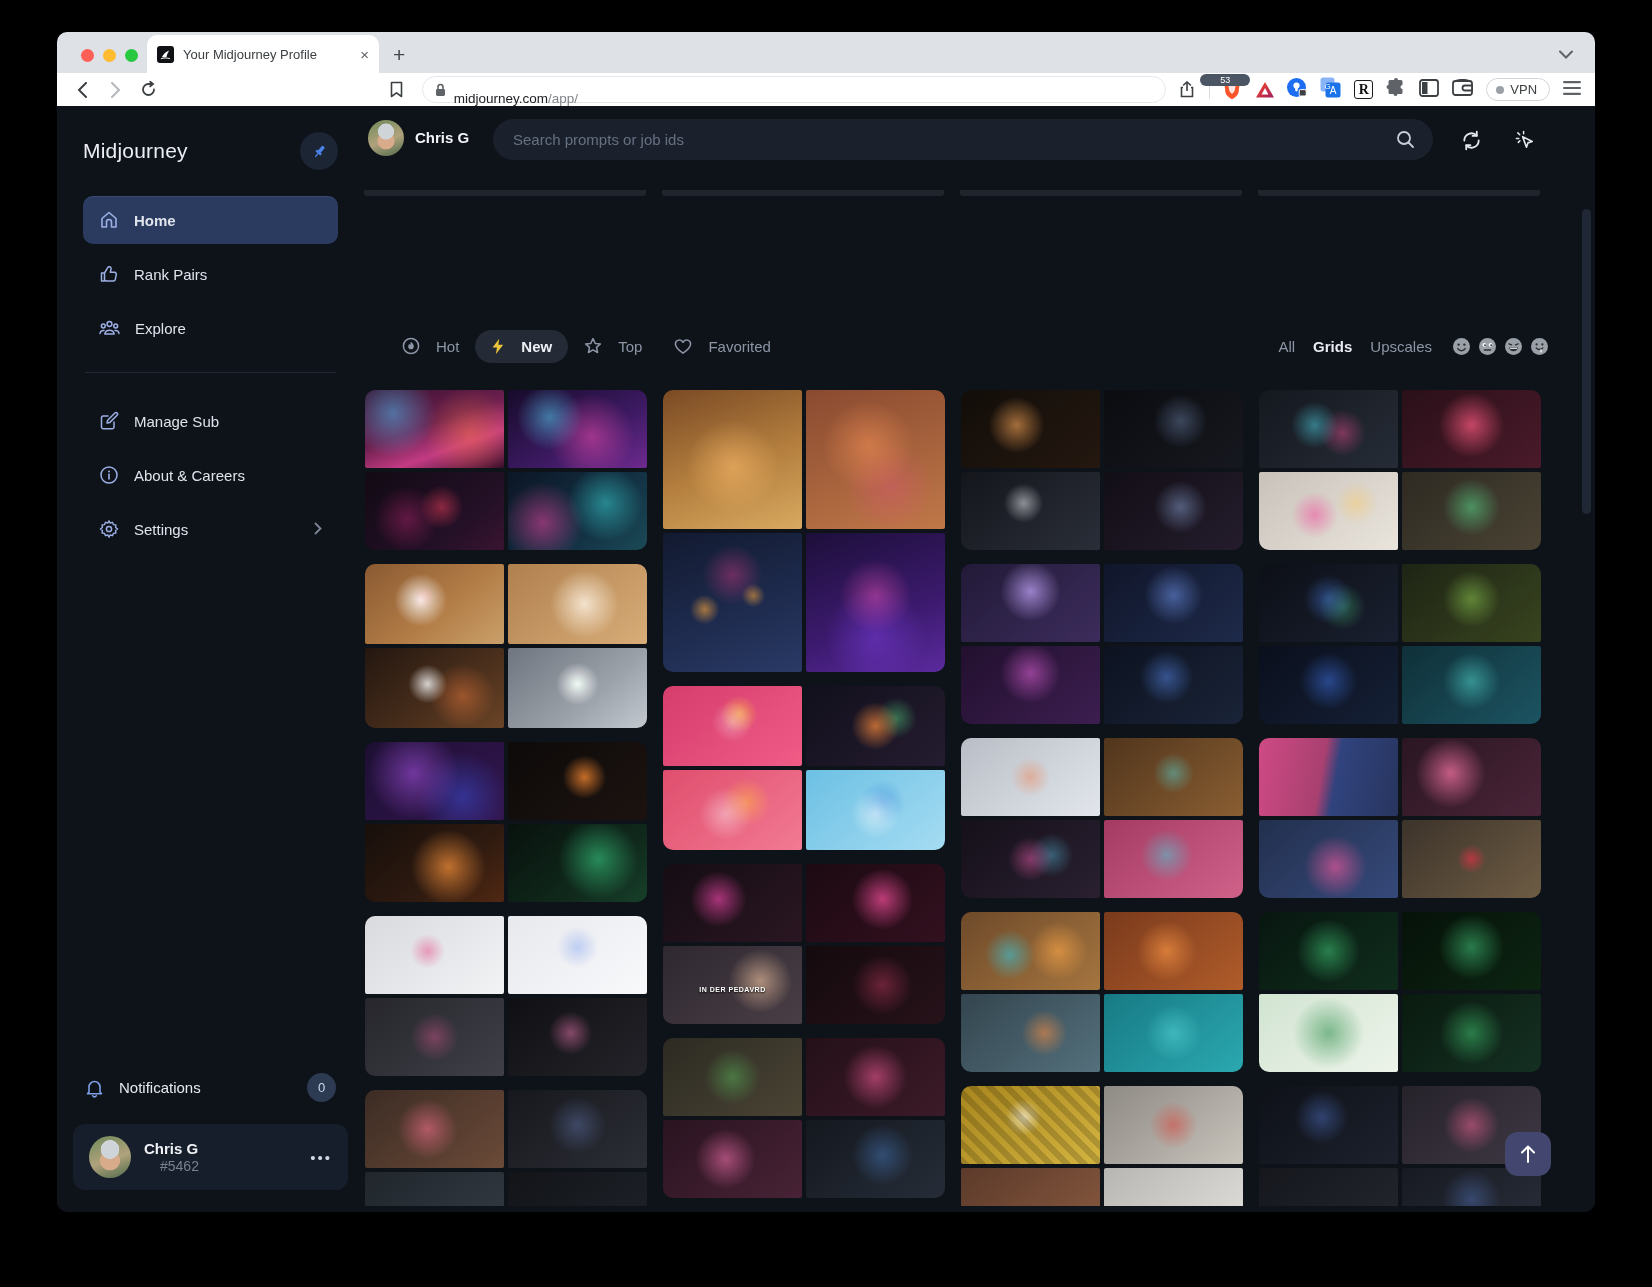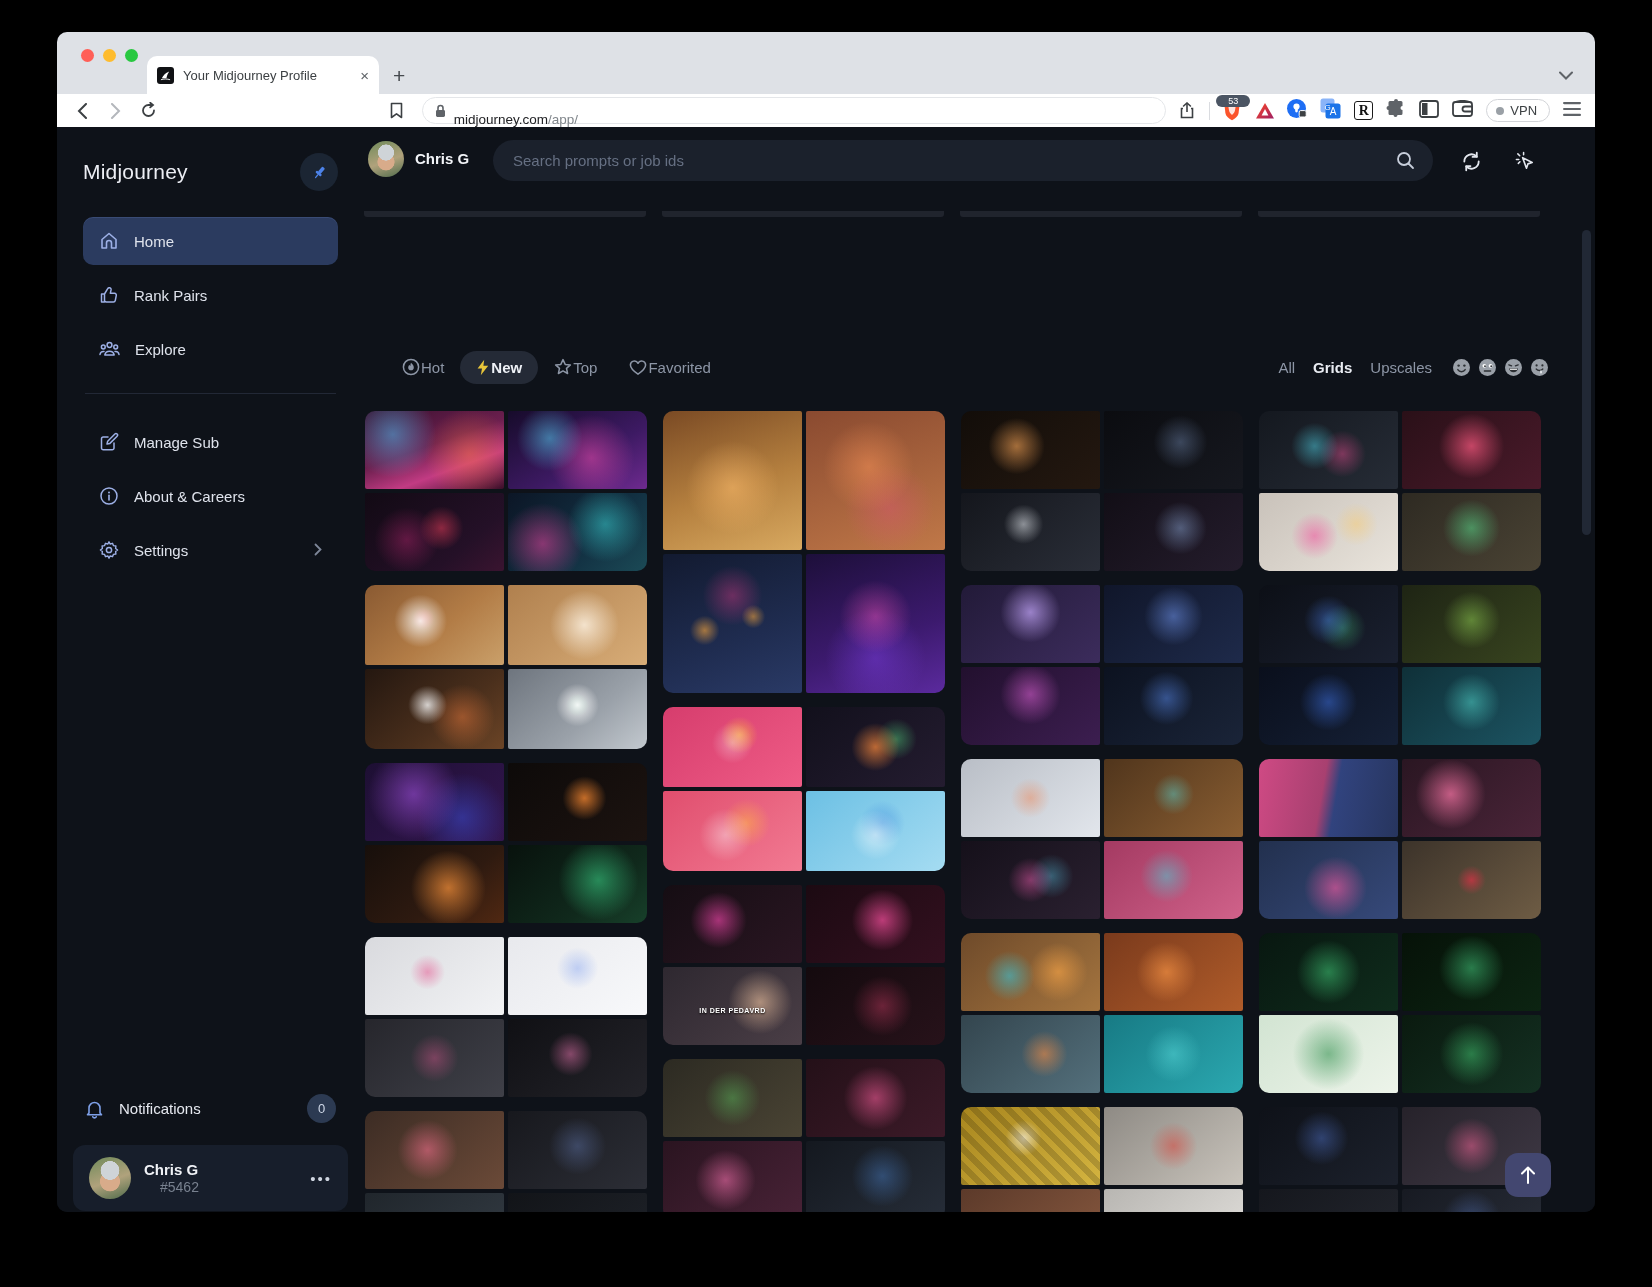"Your Midjourney Profile" .tabstrip { height: 62px -> 41px }
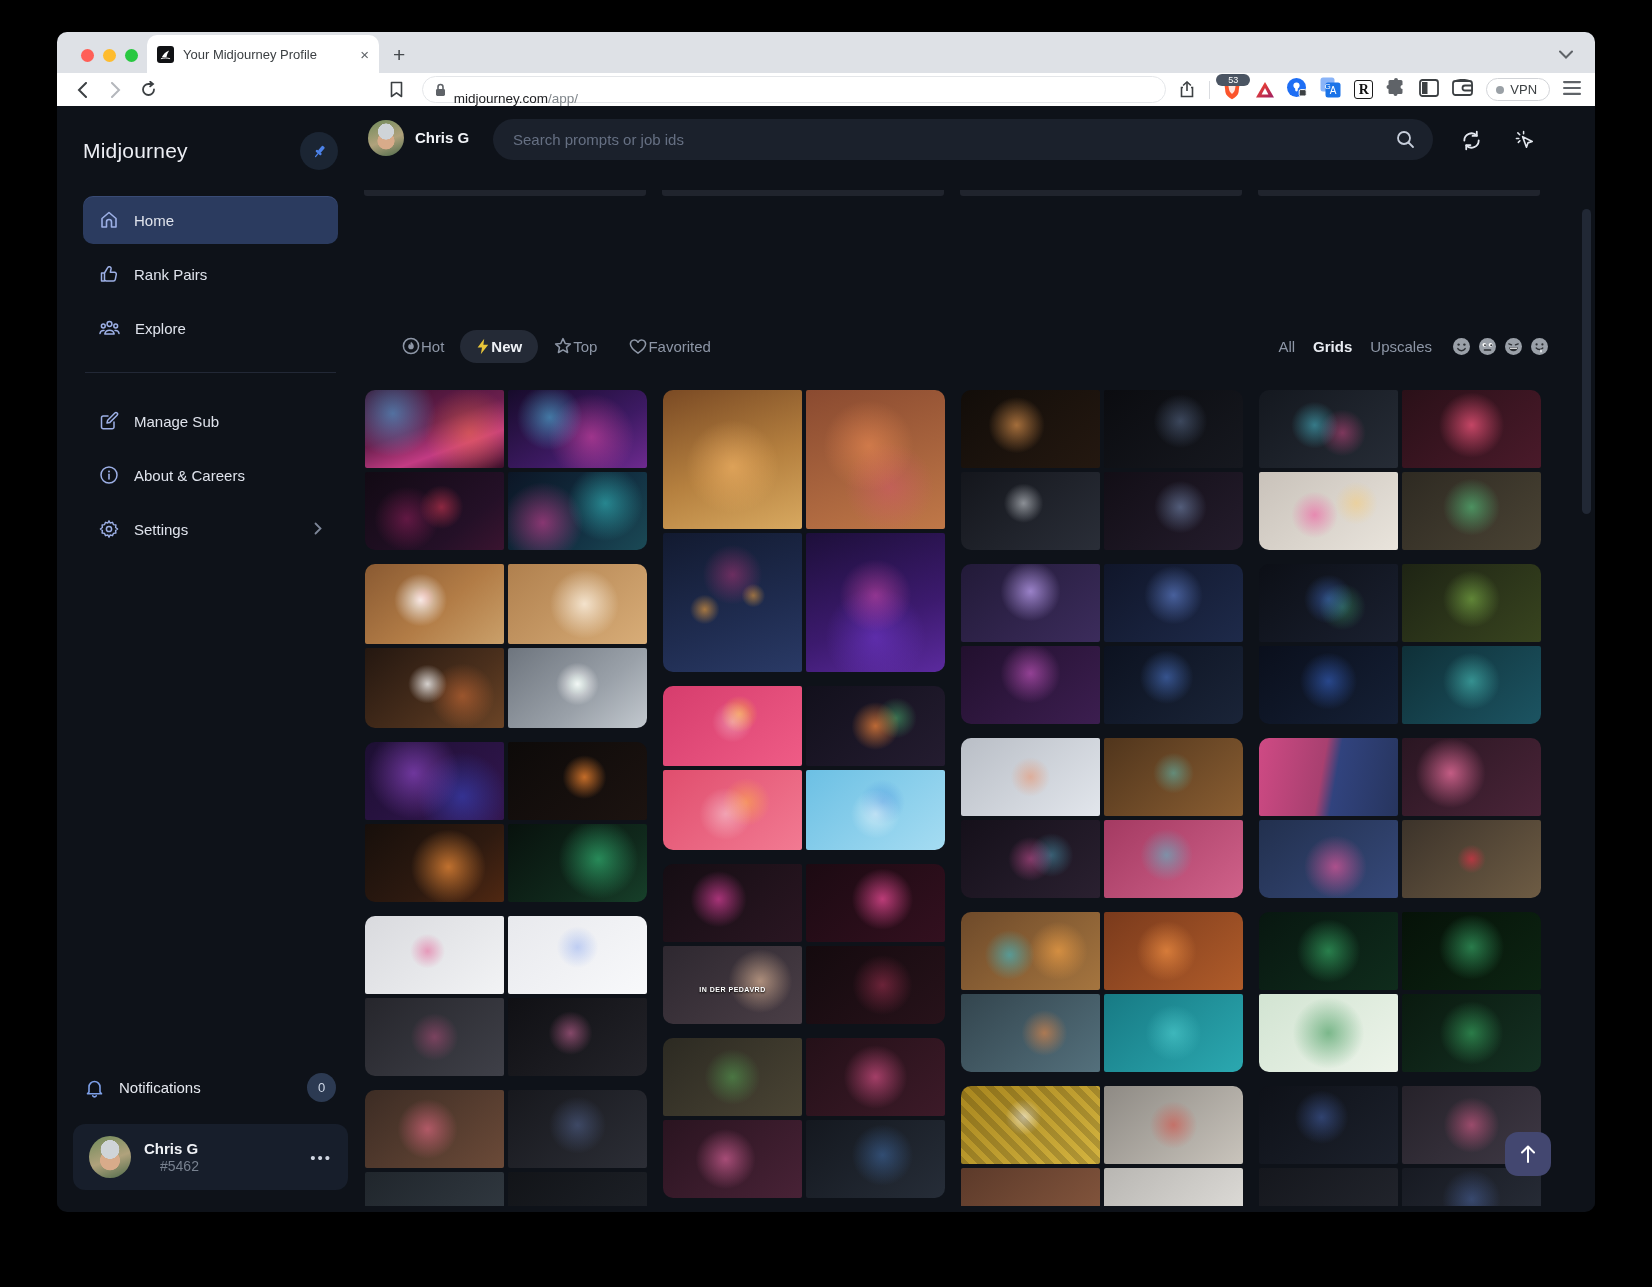"53" .shield-badge { padding: 1px 12px -> 1px 20px }
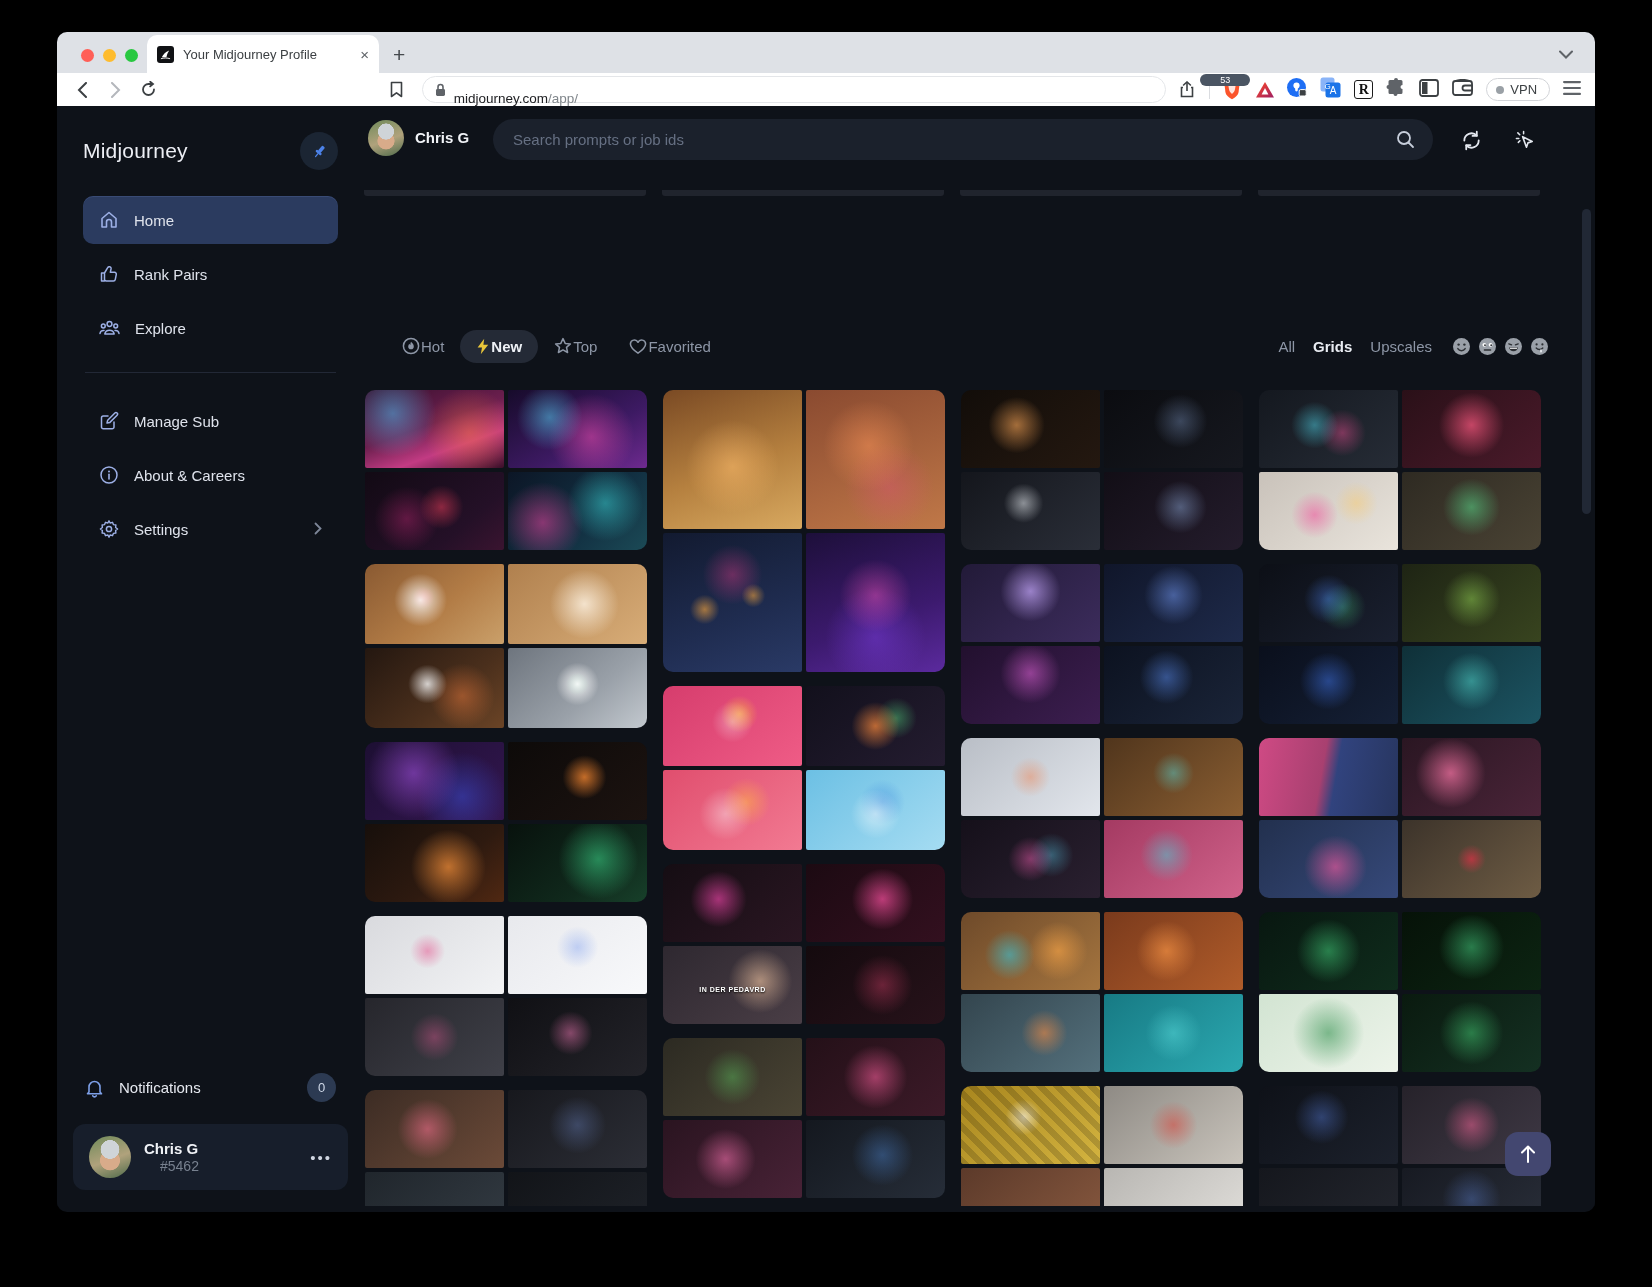"Home" .nav-item.active { font-weight: none -> bold }
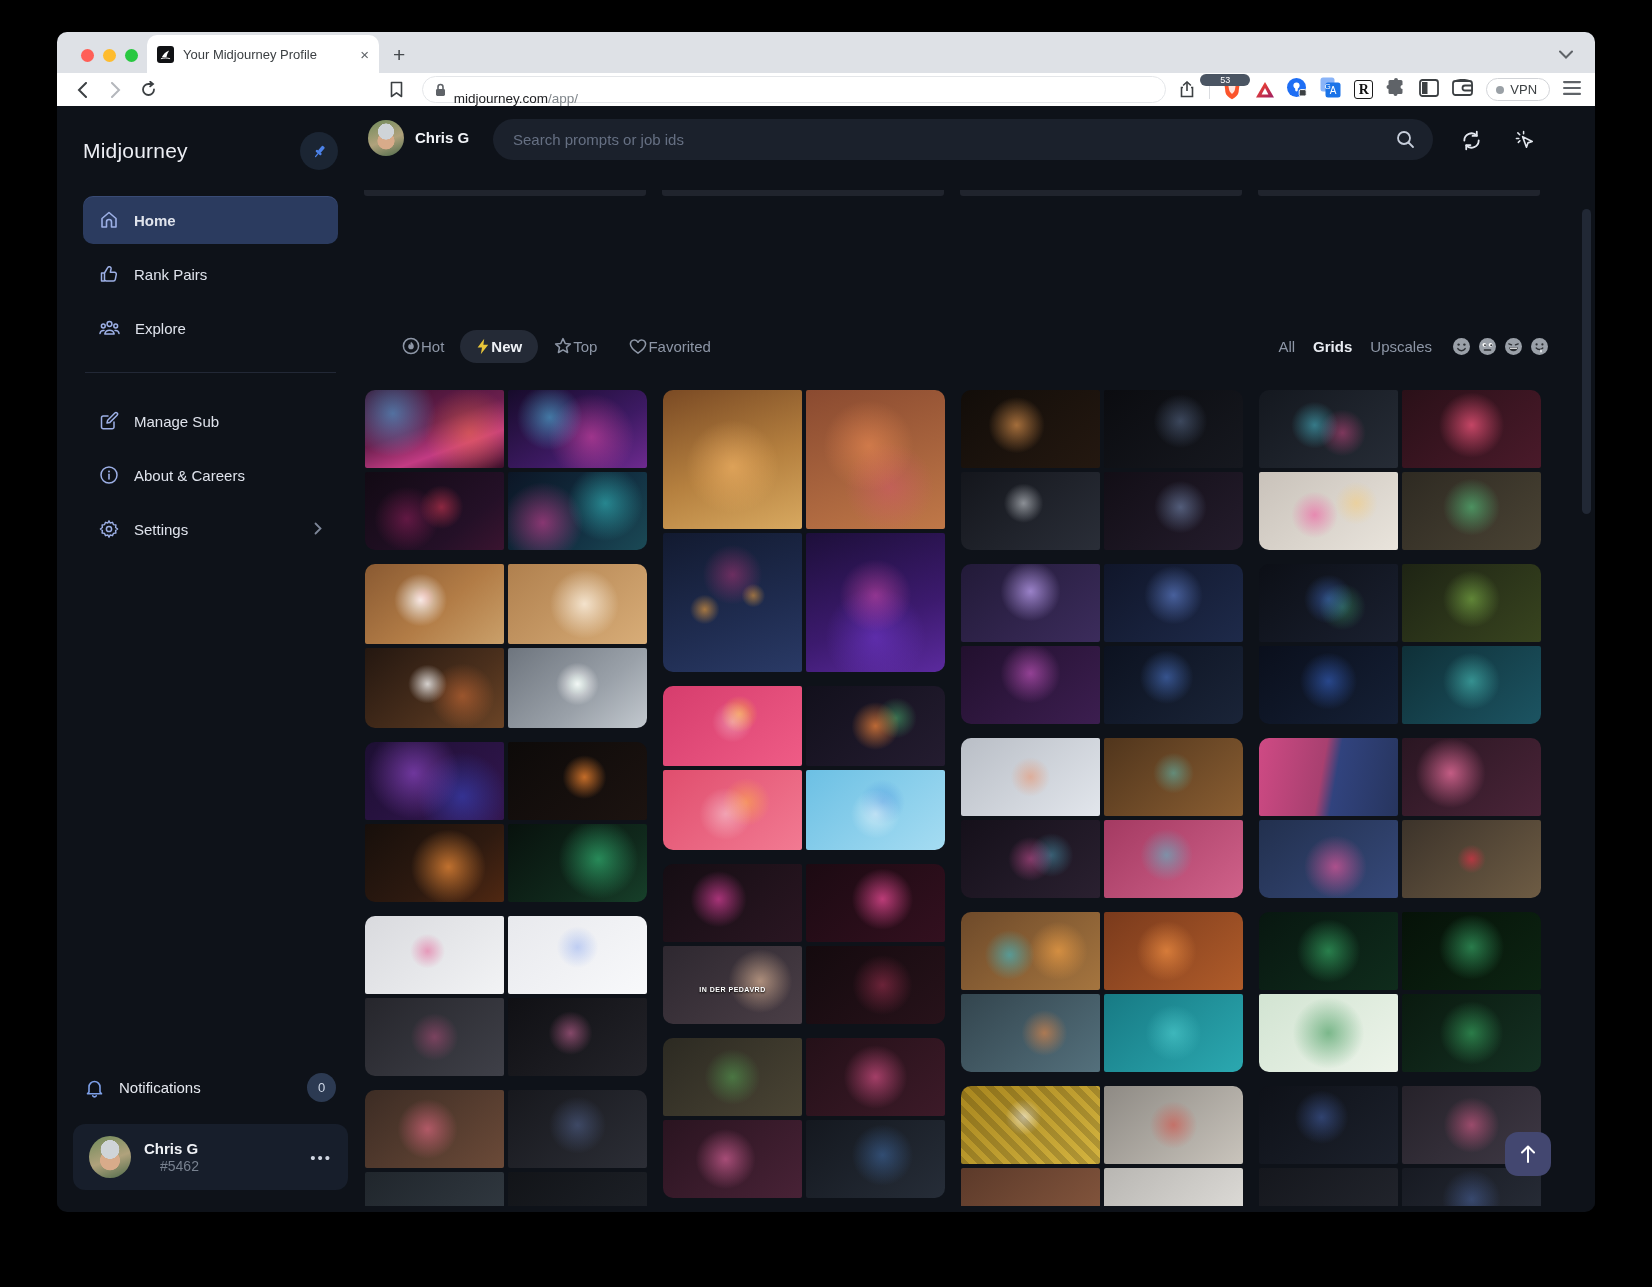"Hot" .ftab { gap: 1px -> 16px }
